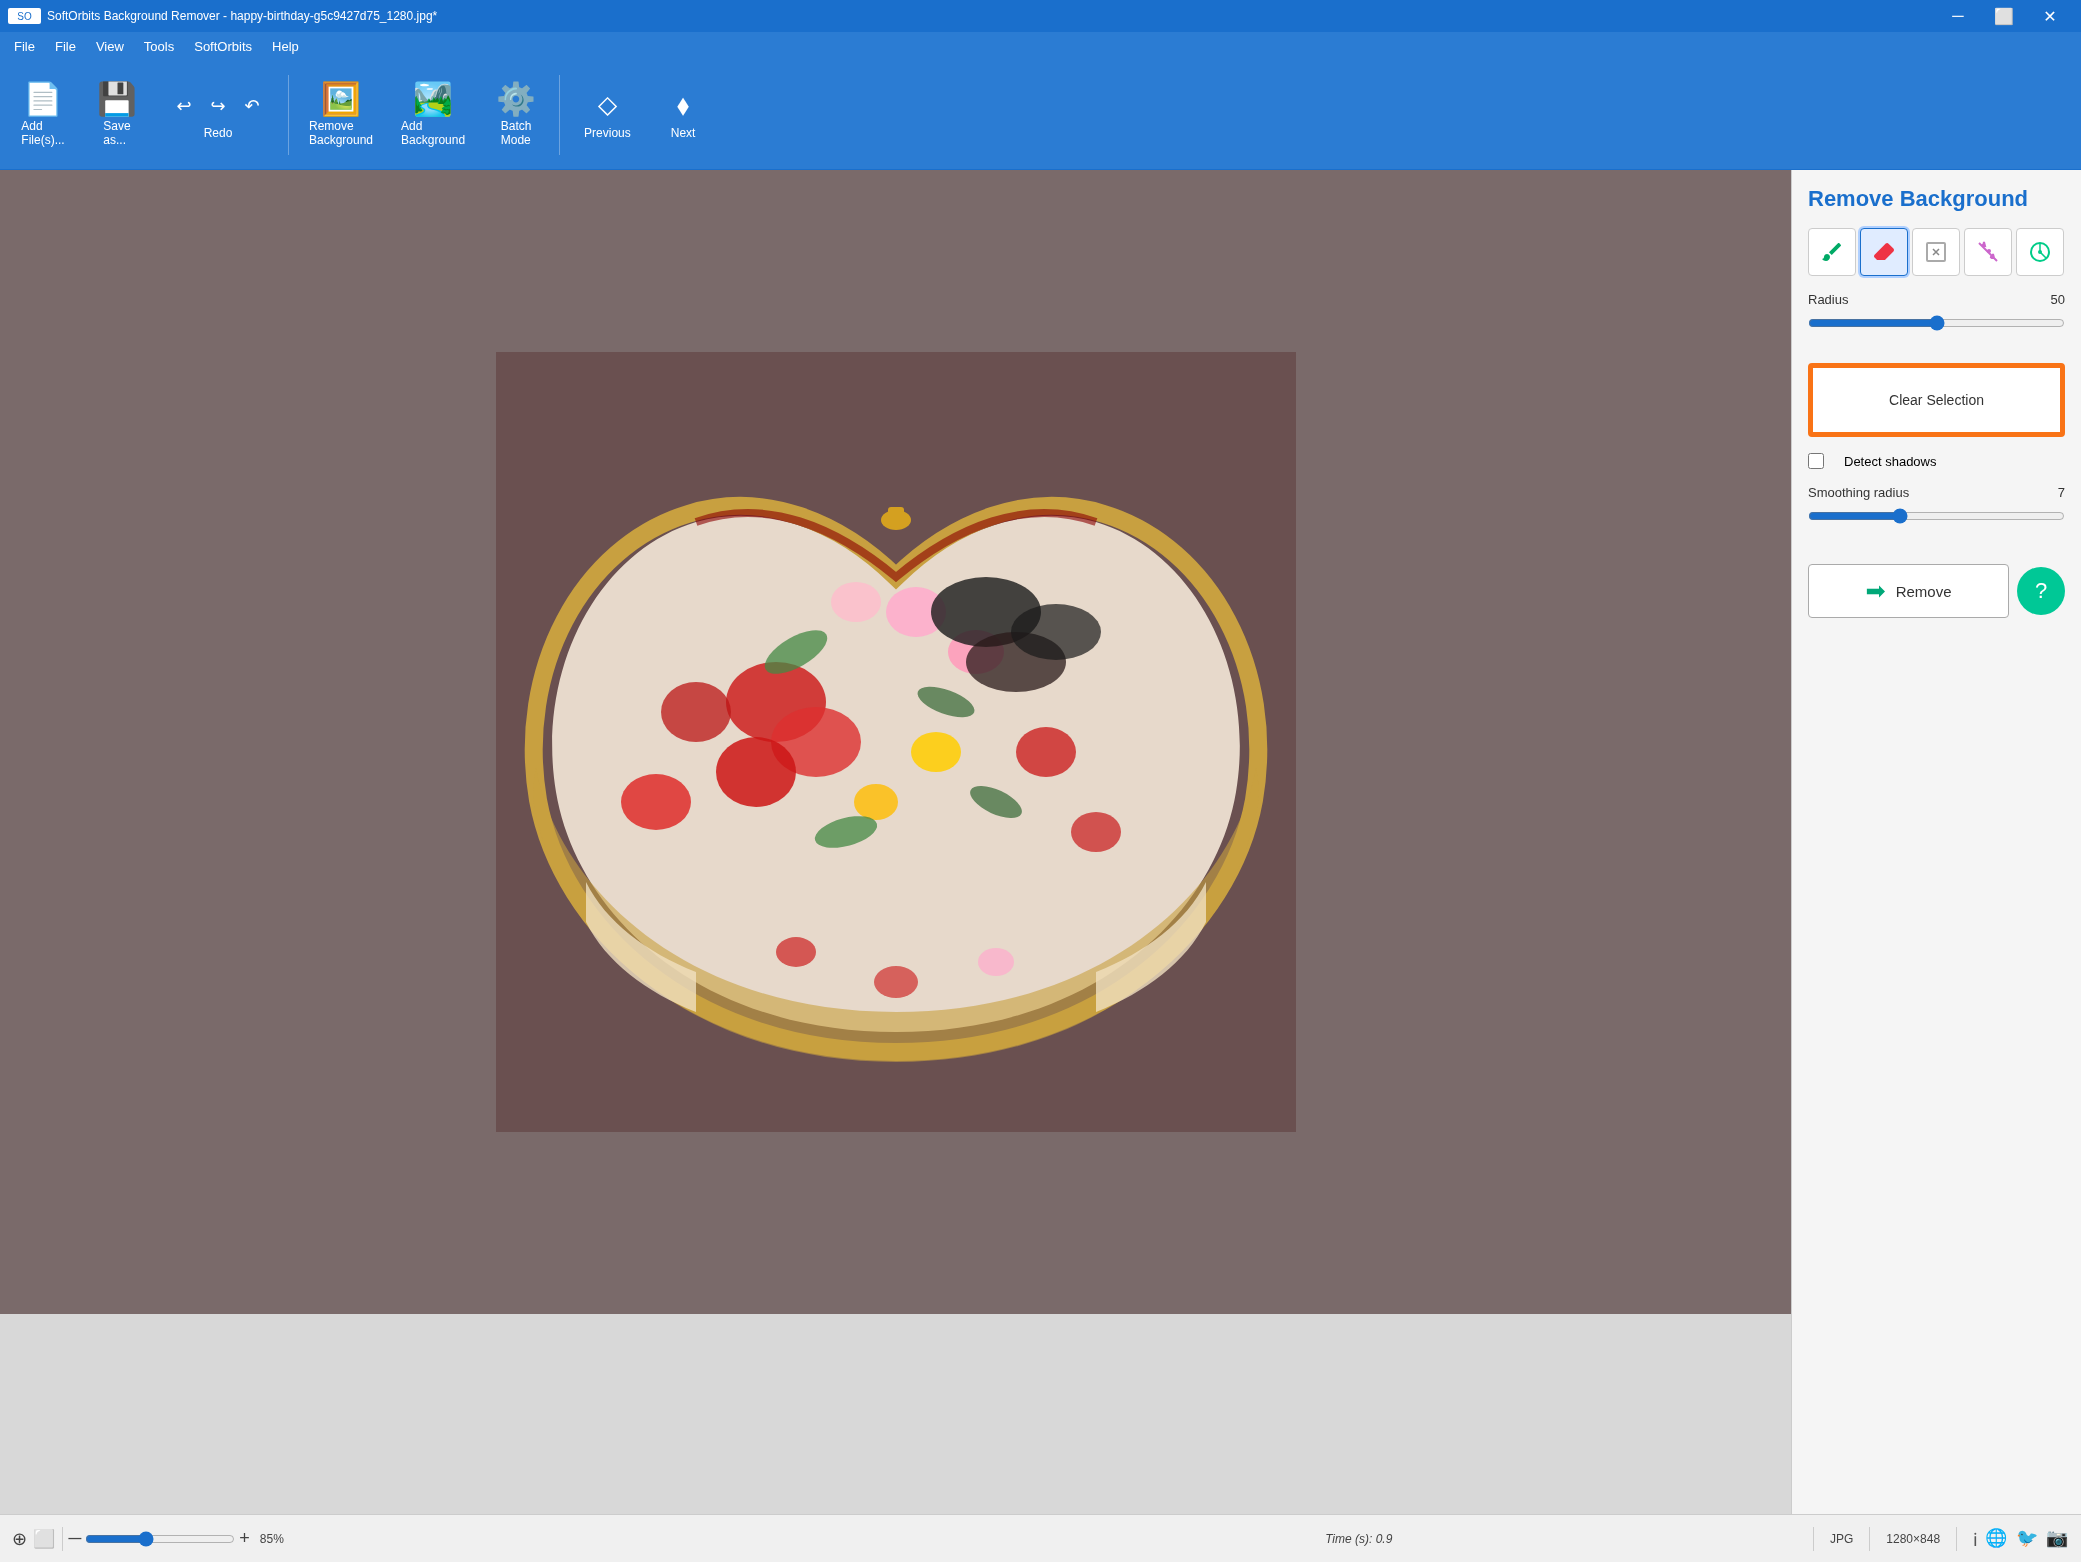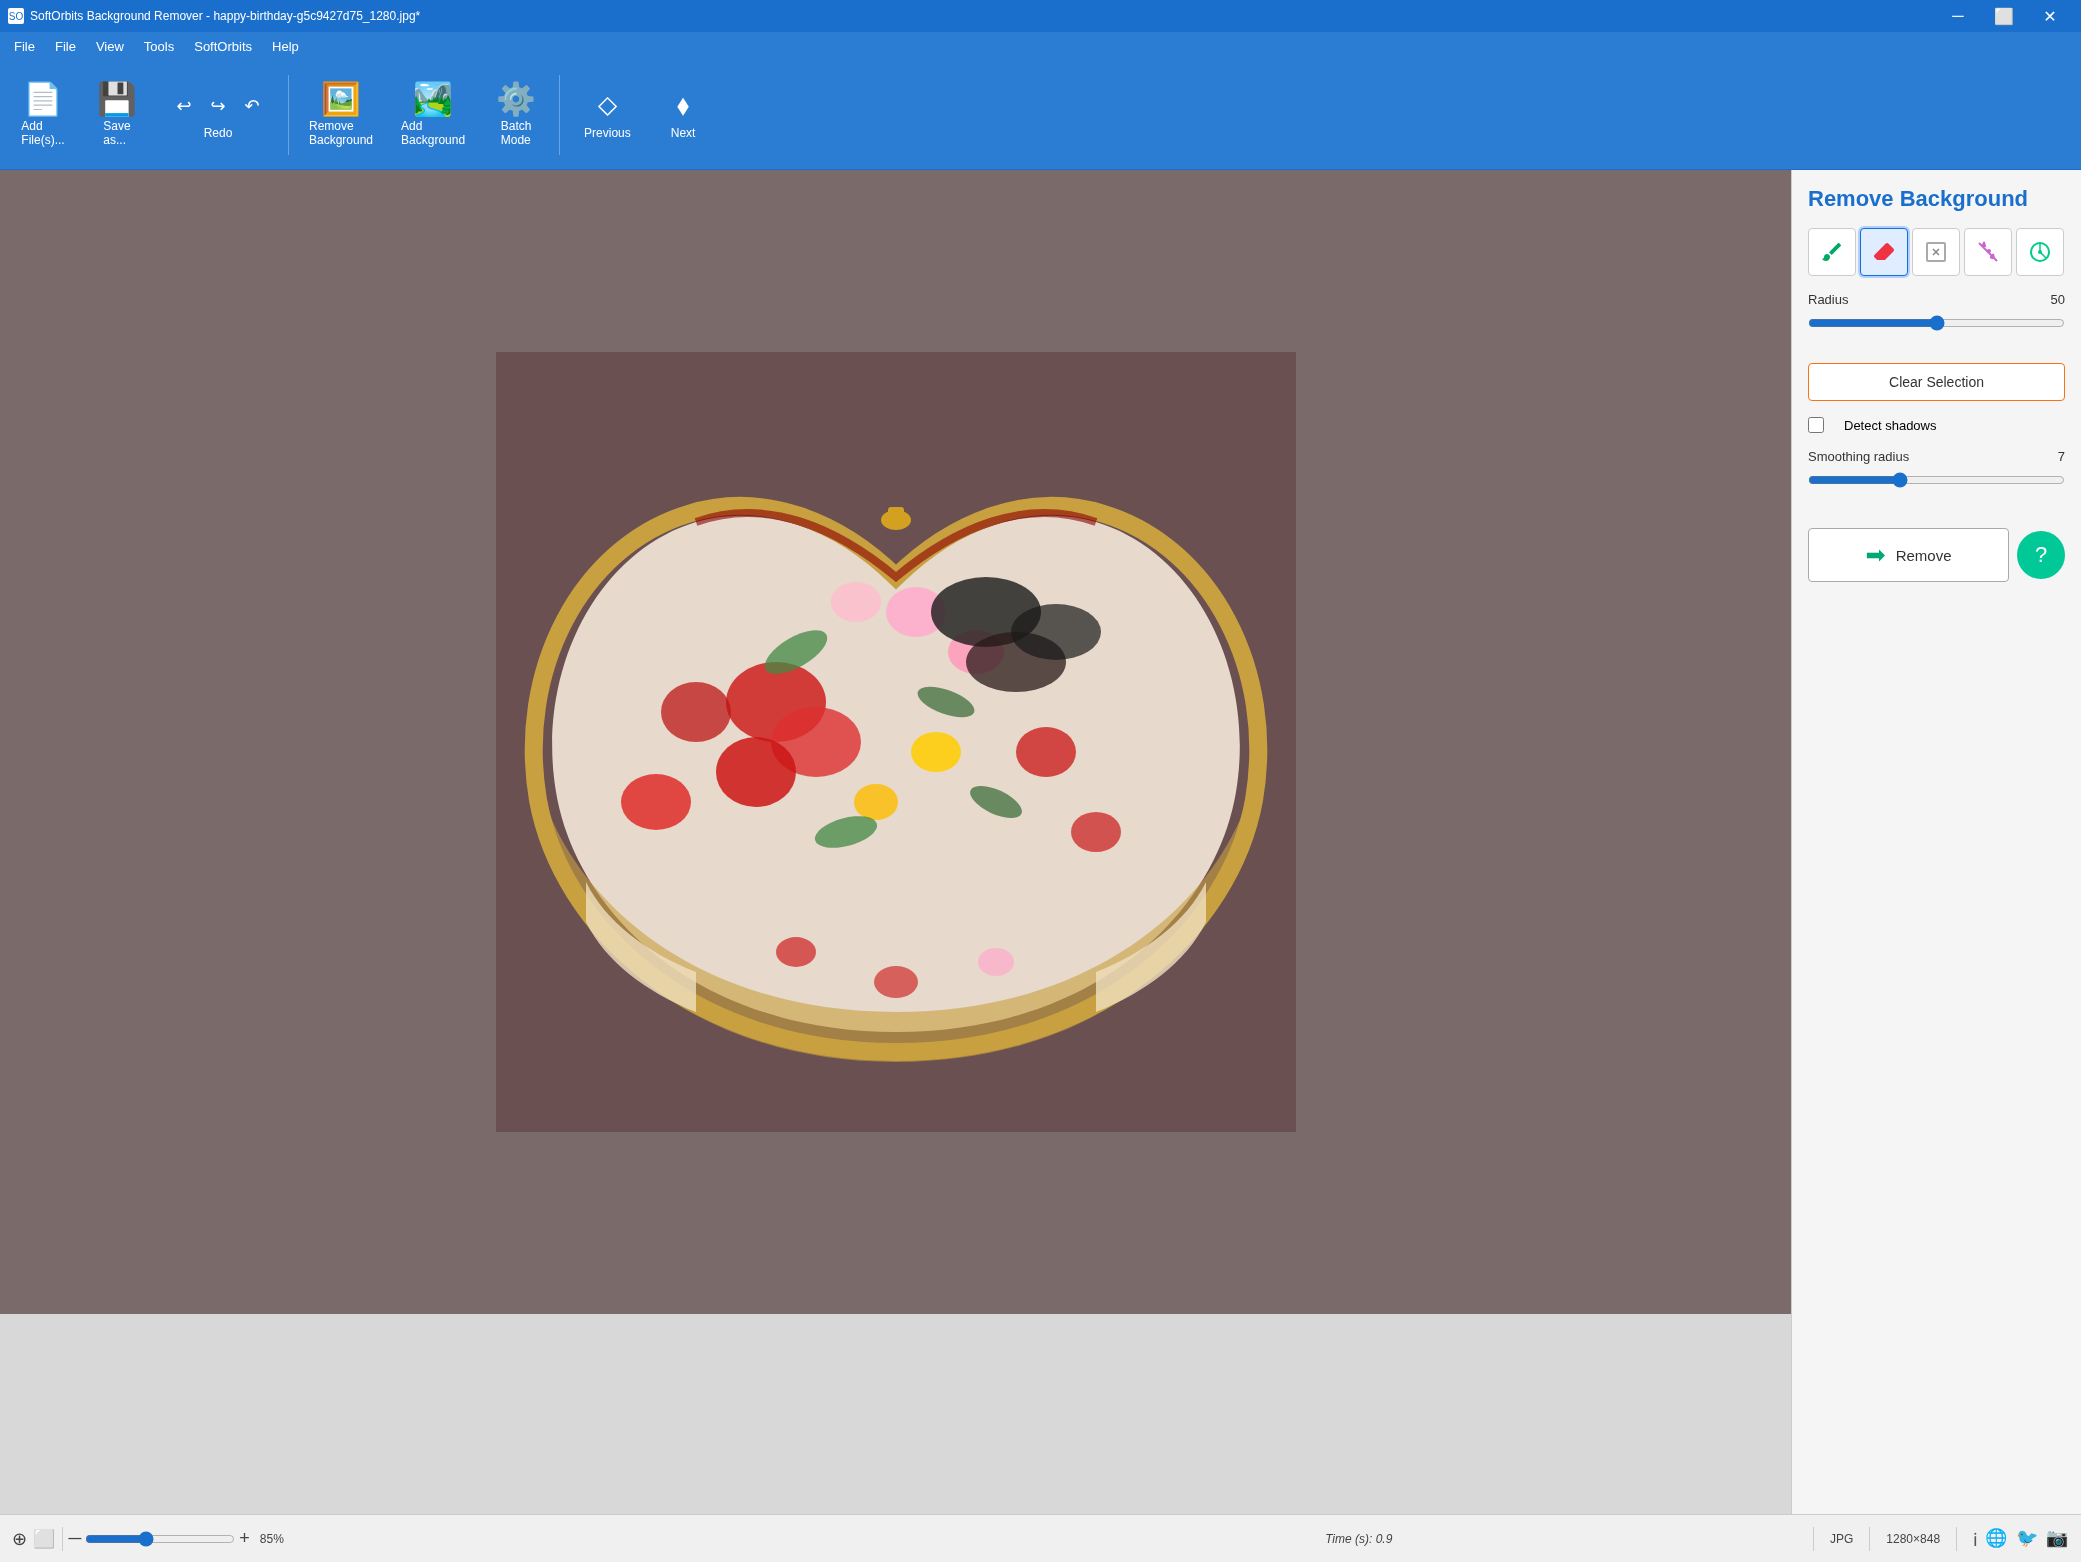"SO" .title-bar-icon { width: 16px -> 33px }
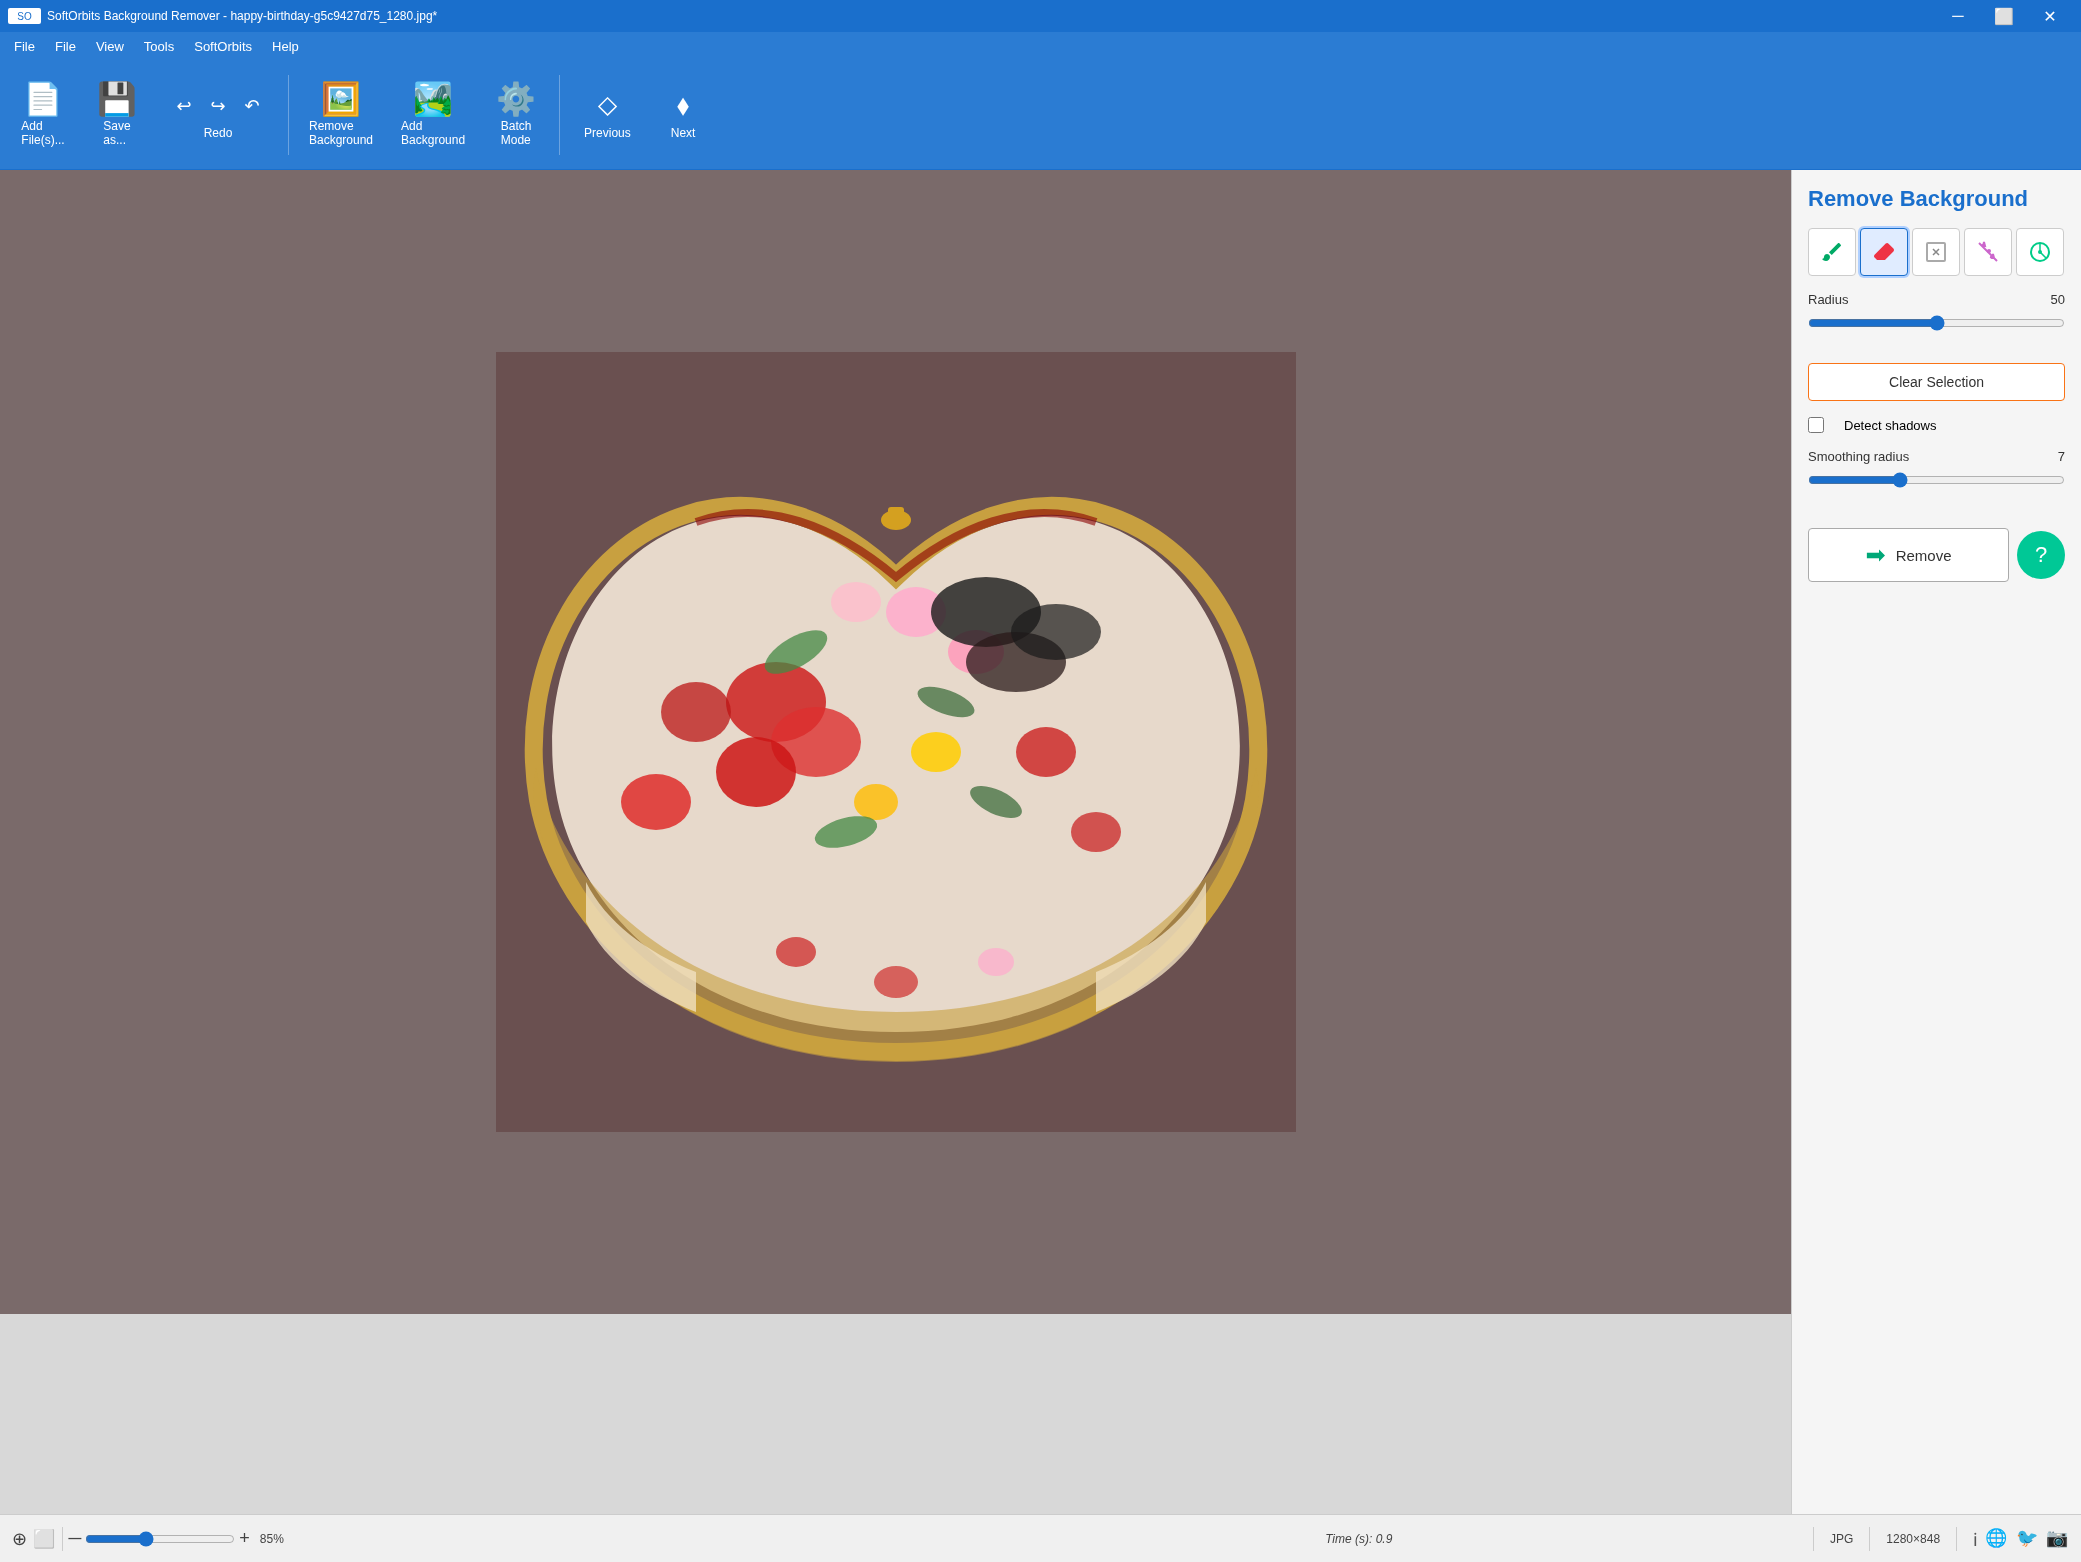"Clear Selection" .clear-btn { border: 1px solid #f97316 -> 5px solid #f97316; padding: 10px -> 24px }
